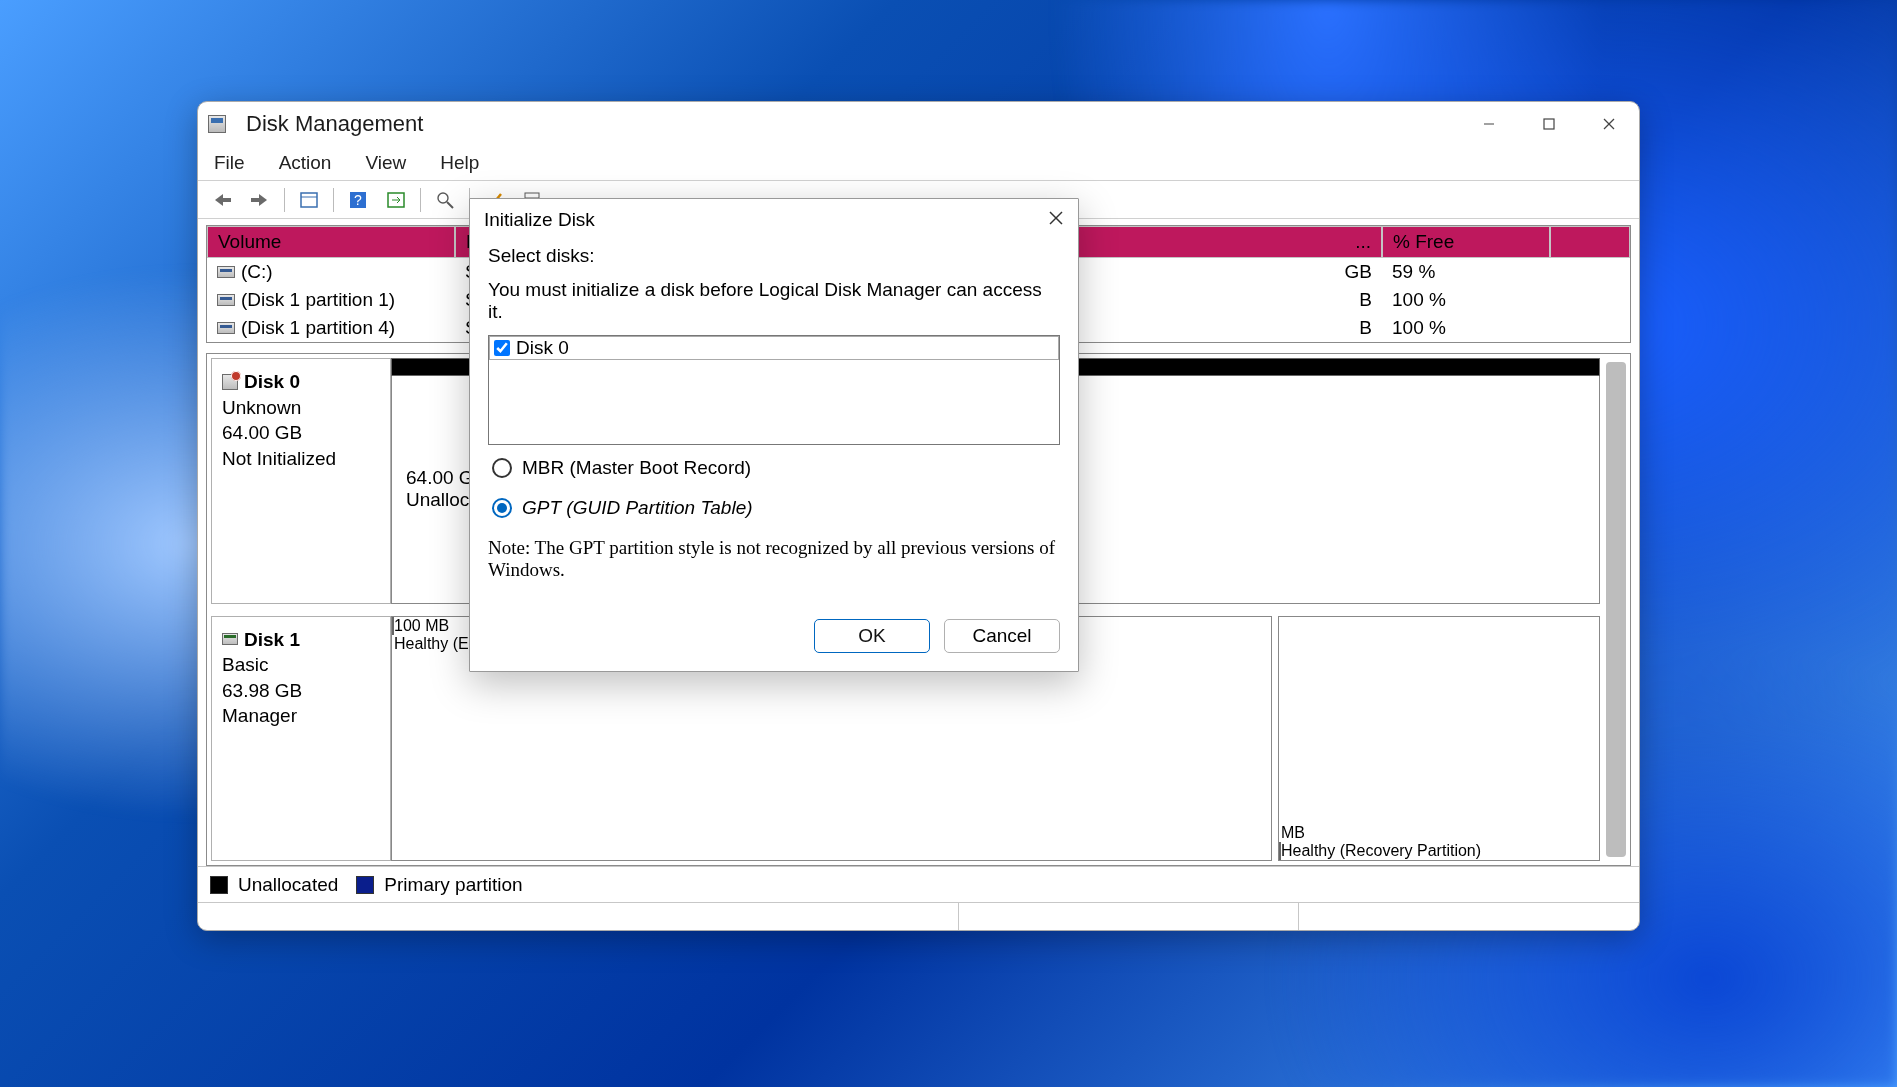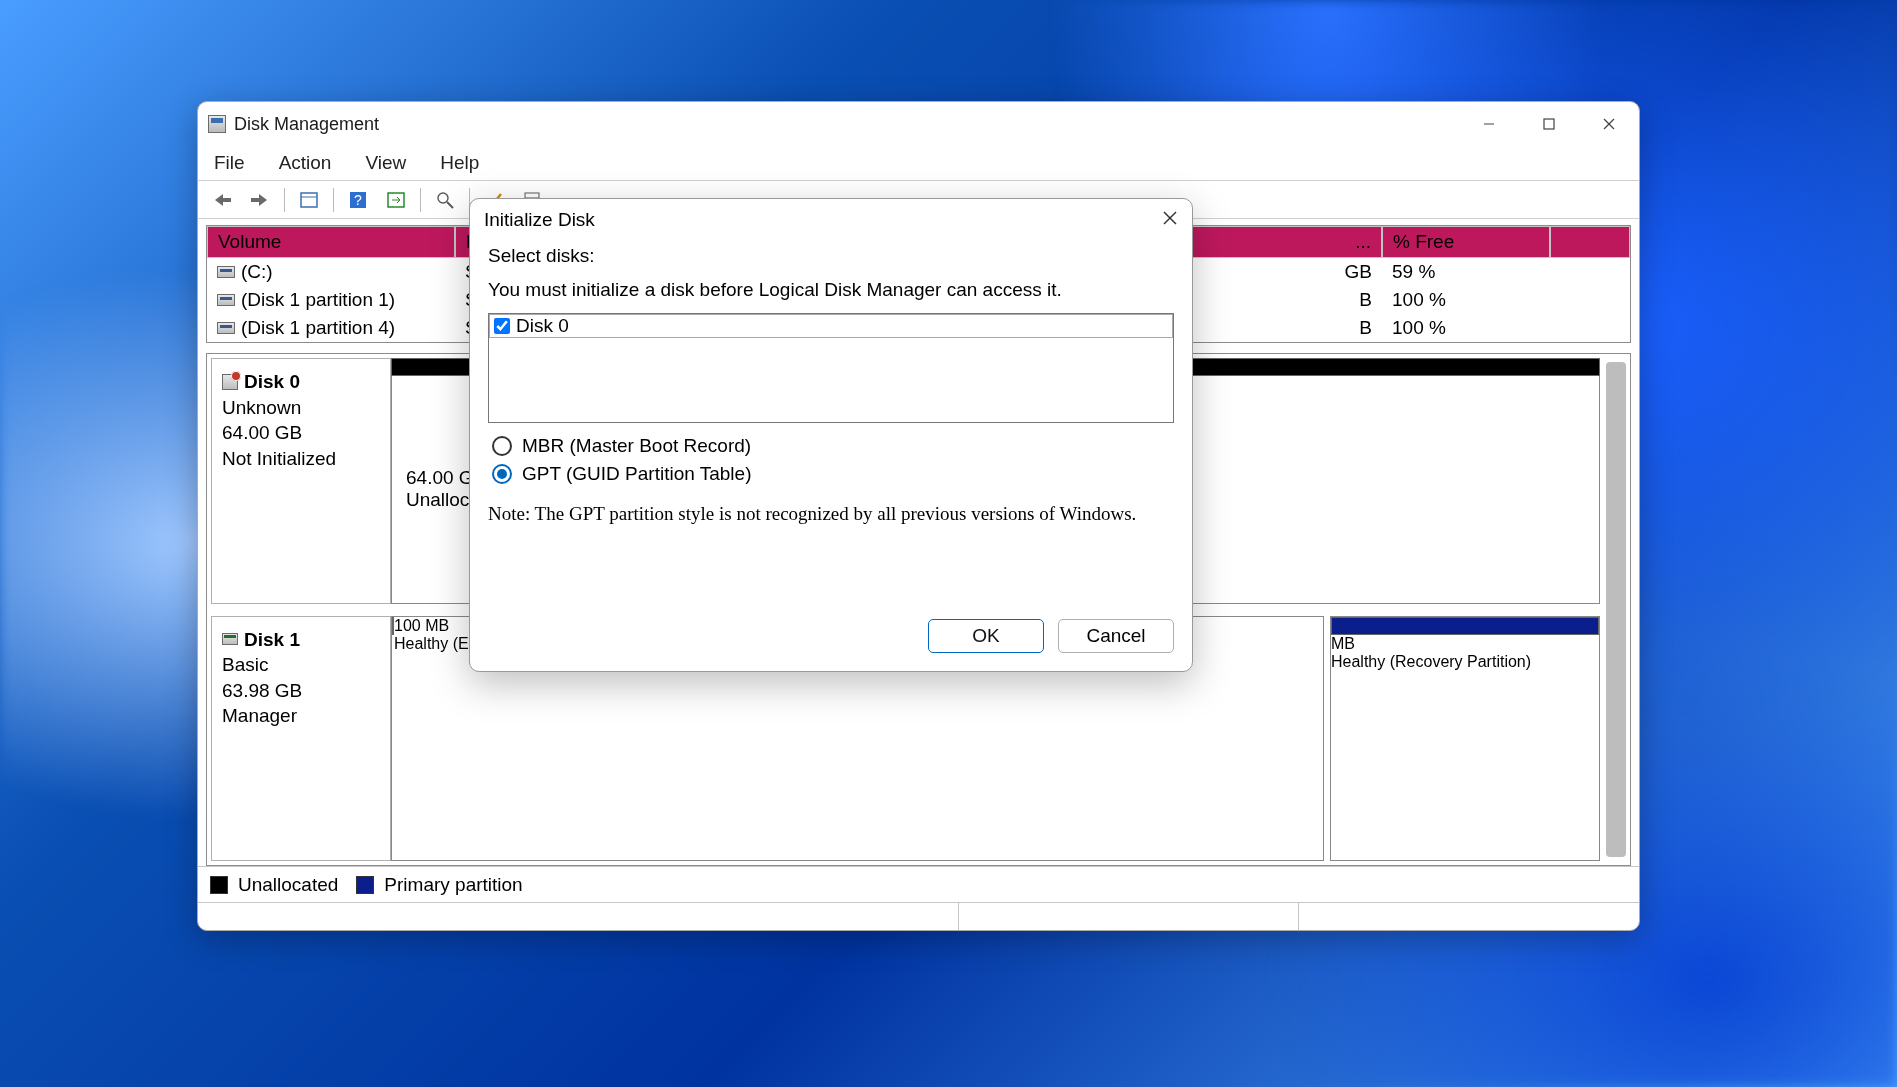"Disk Management" .titlebar { font-size: 18px -> 22px; gap: none -> 12px }
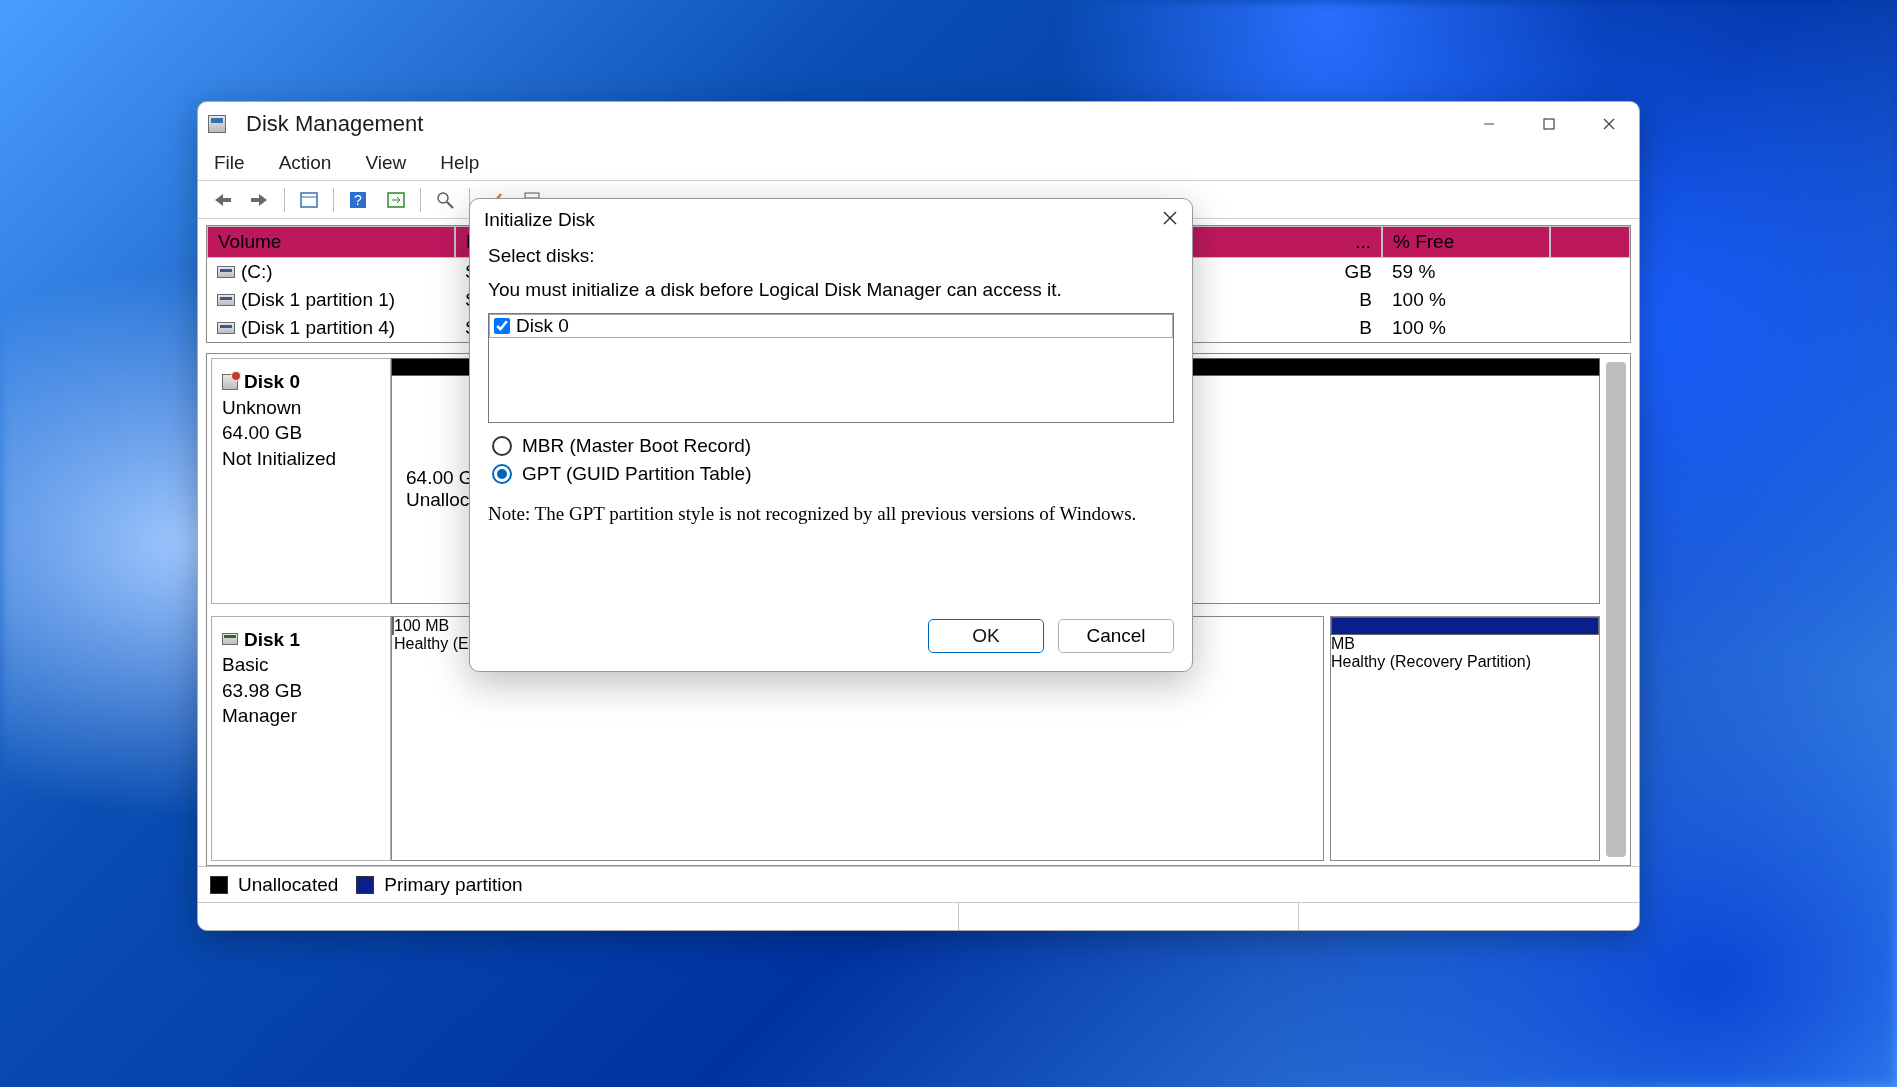"Initialize Disk" .dialog { border-radius: 10px -> 1px; width: 724px -> 610px }
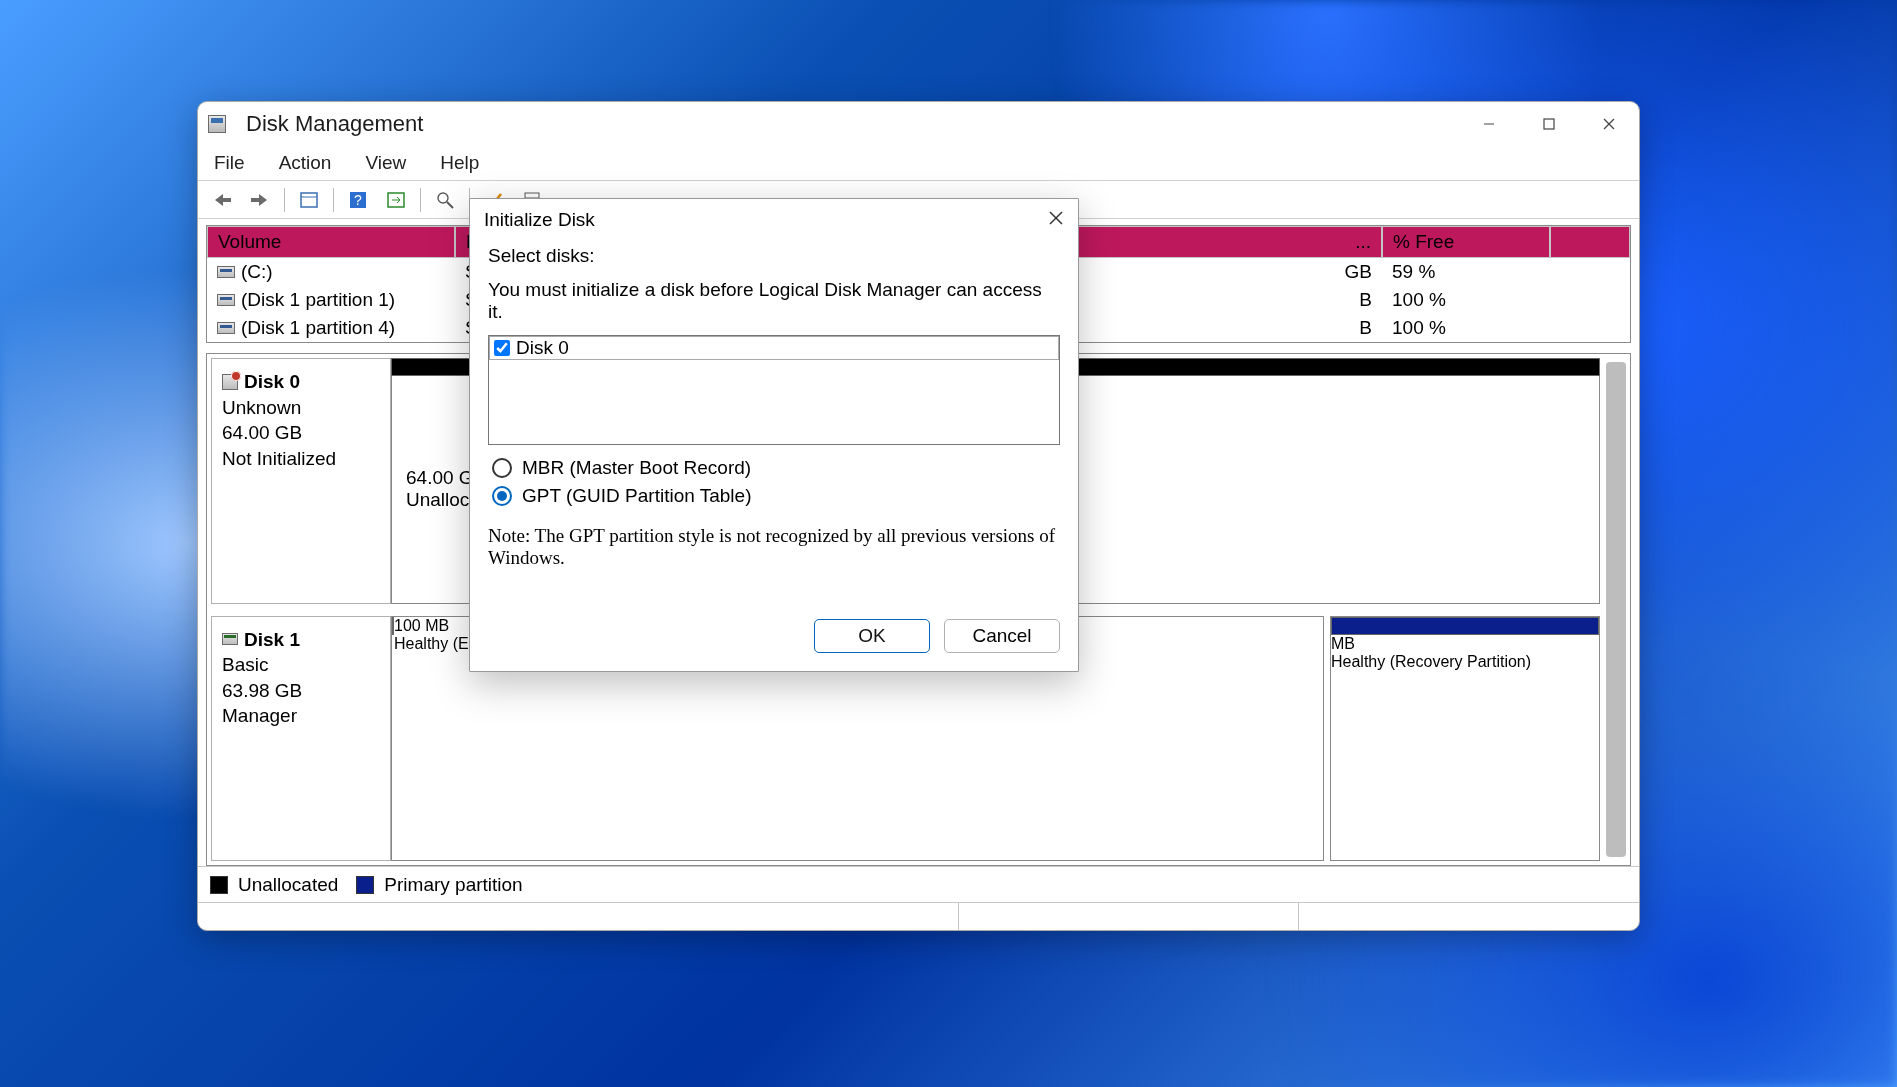"GPT (GUID Partition Table)" div.radio-row { font-style: none -> italic; margin-top: 6px -> 18px }
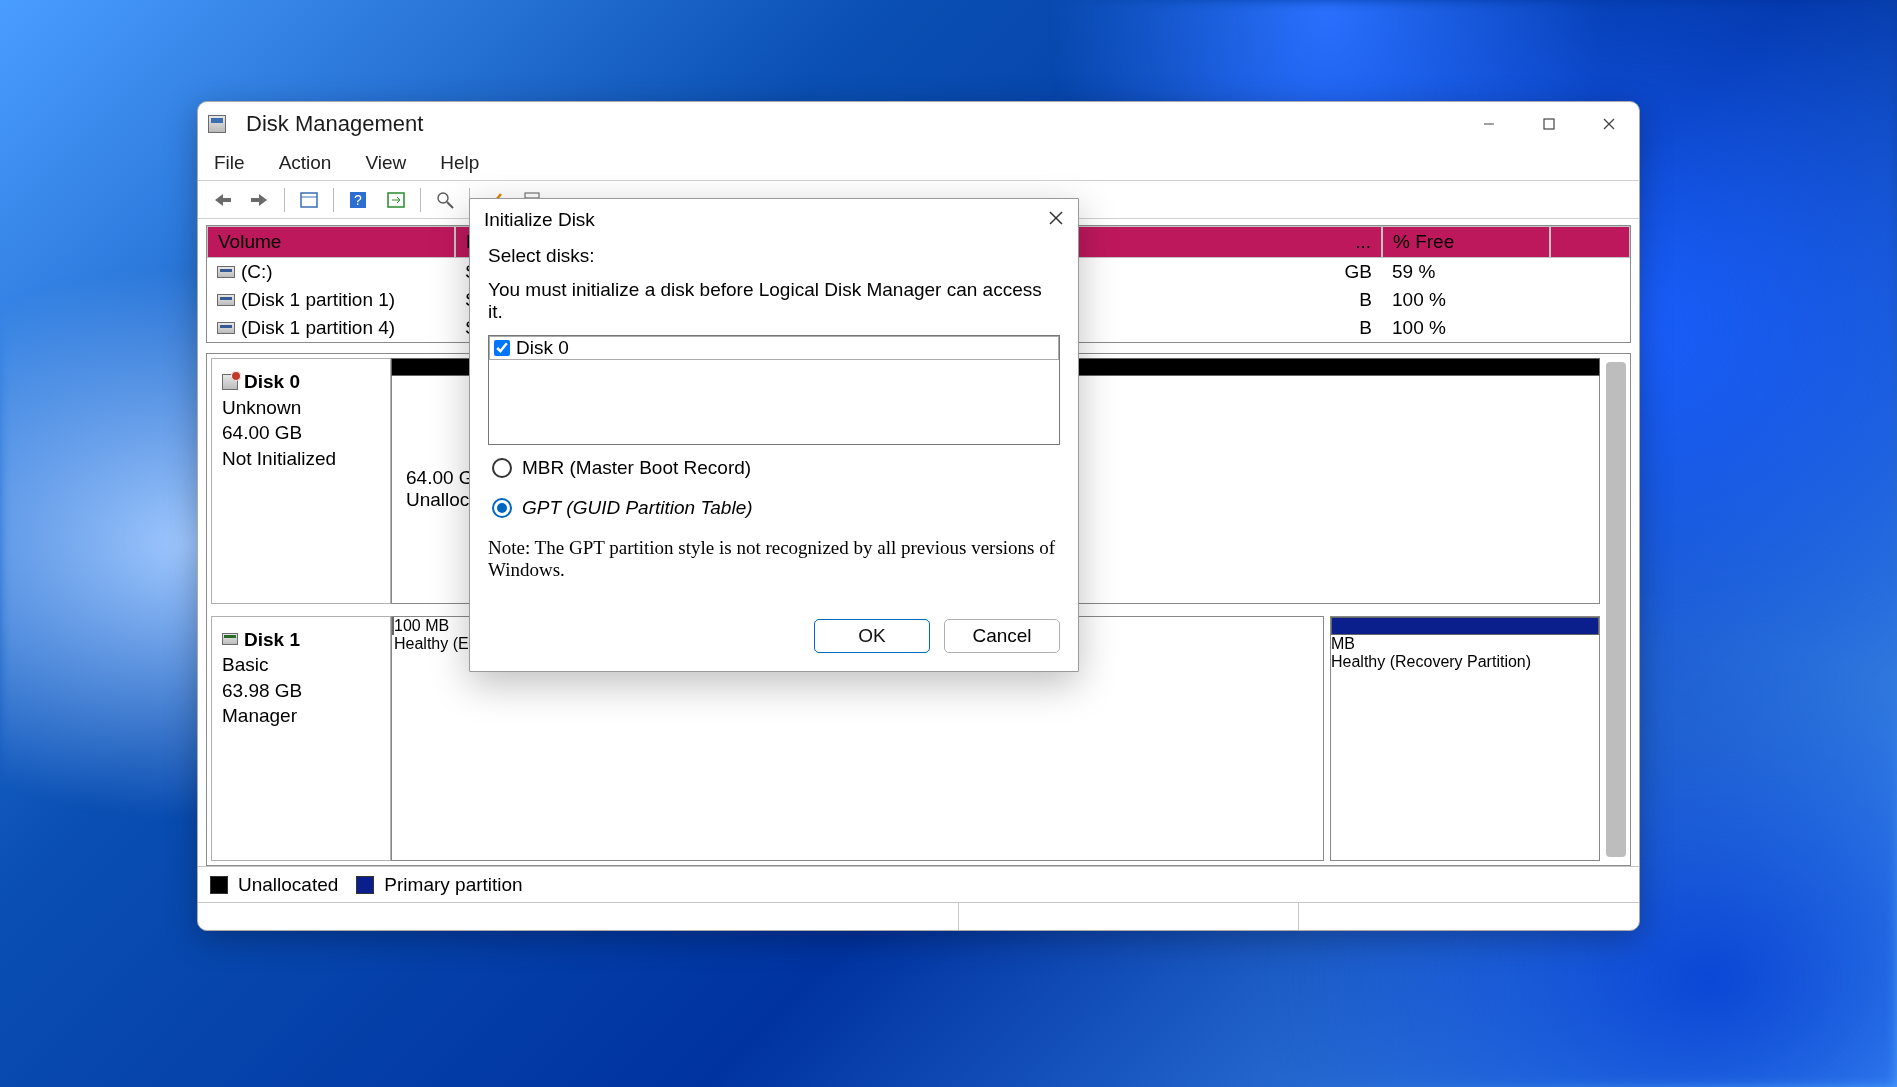"MB" div.part { align-items: none -> flex-end; flex-direction: column -> row; width: 270px -> 322px }
